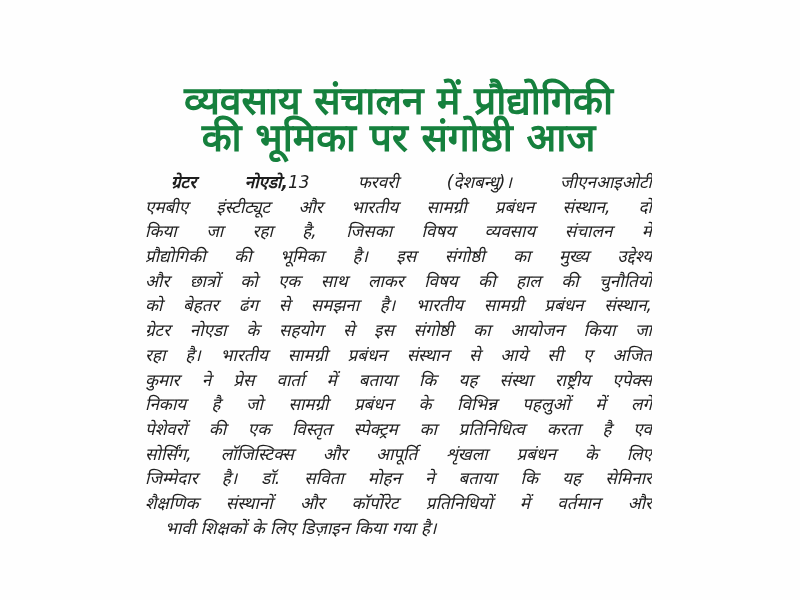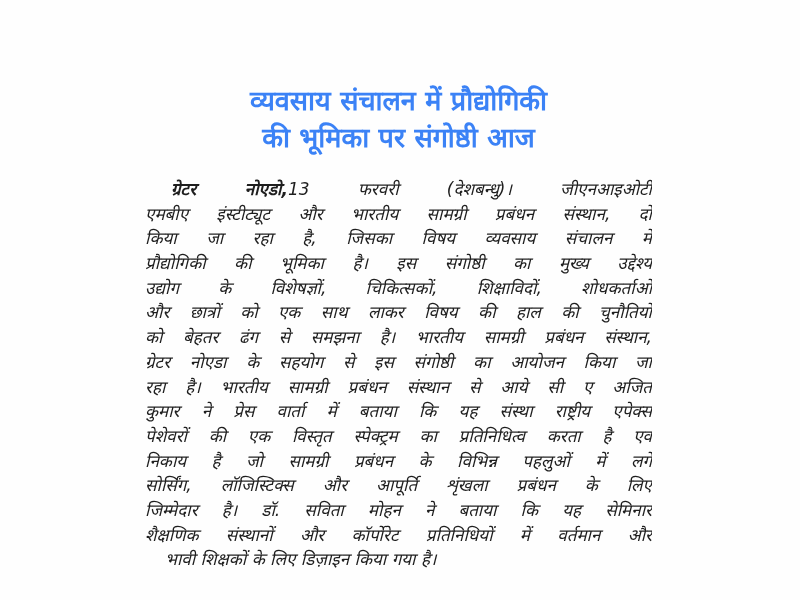"व्यवसाय संचालन में प्रौद्योगिकी" .headline { color: #3b82f6 -> #15803d; font-size: 27px -> 39px; margin: 0 0 21px 0 -> 0 0 14px 0 }
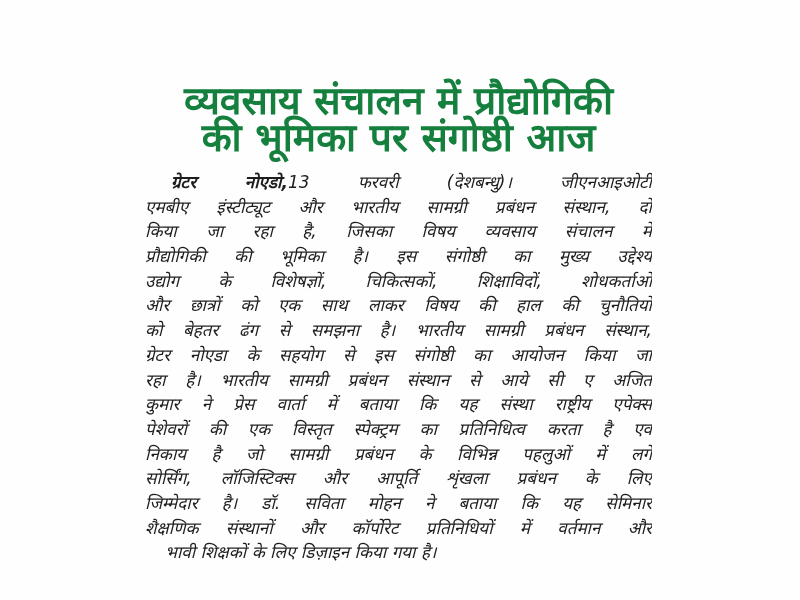"उद्योग के विशेषज्ञों, चिकित्सकों," div.body-line { html: <div>उद्योग के विशेषज्ञों, चिकित्सकों, शिक्षाविदों, शोधकर्ताओं</div> -> none }
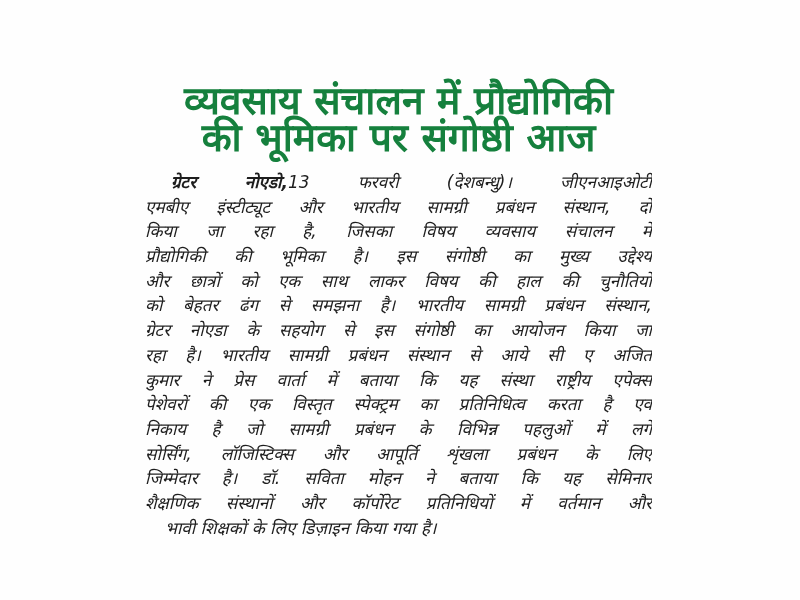"पेशेवरों की एक विस्तृत स्पेक्ट्रम" div.body-line { order: before "निकाय है जो सामग्री प्रबंधन" -> after "निकाय है जो सामग्री प्रबंधन" }
